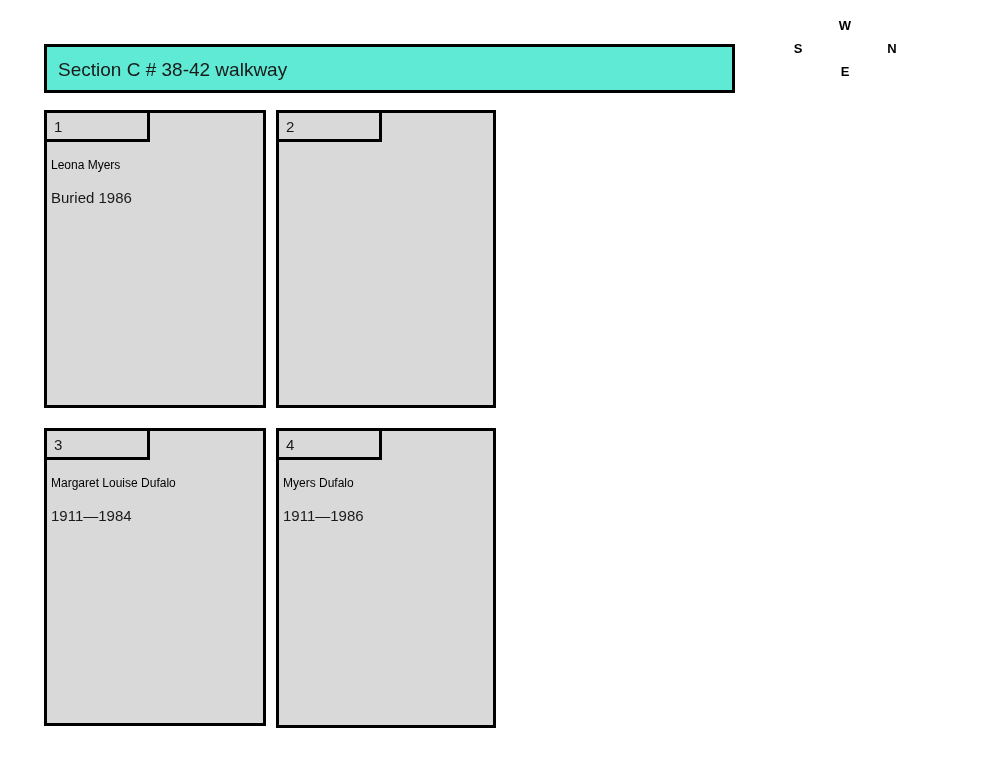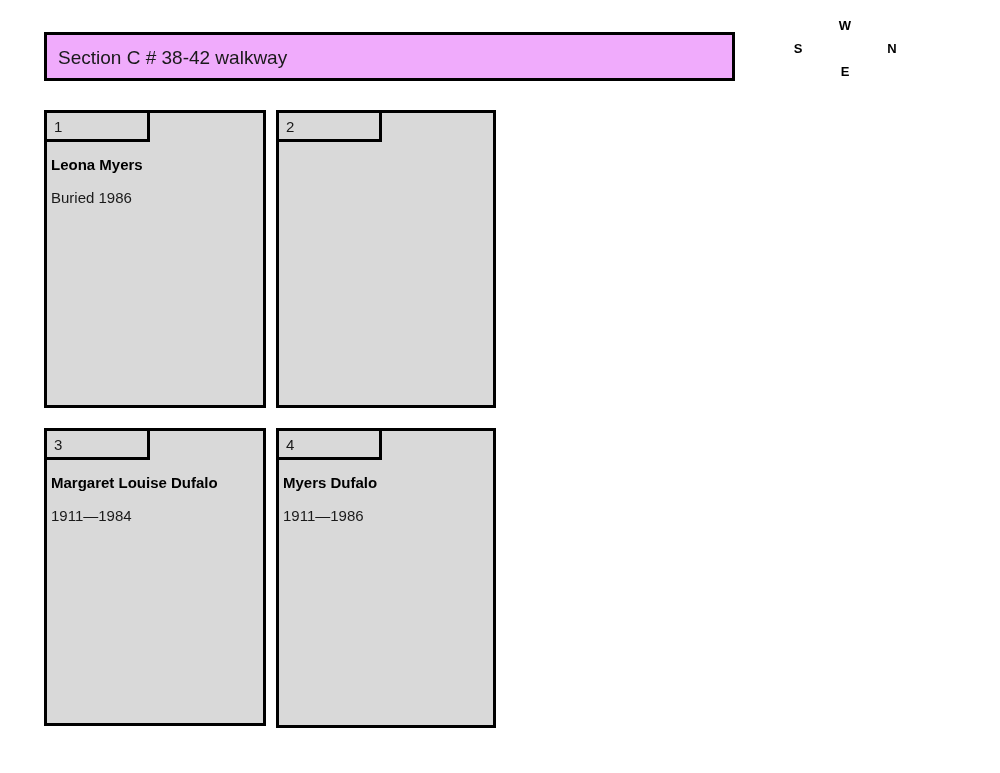"Section C # 38-42 walkway" #section-title-box { background: #f0abfc -> #5eead4; top: 32px -> 44px }
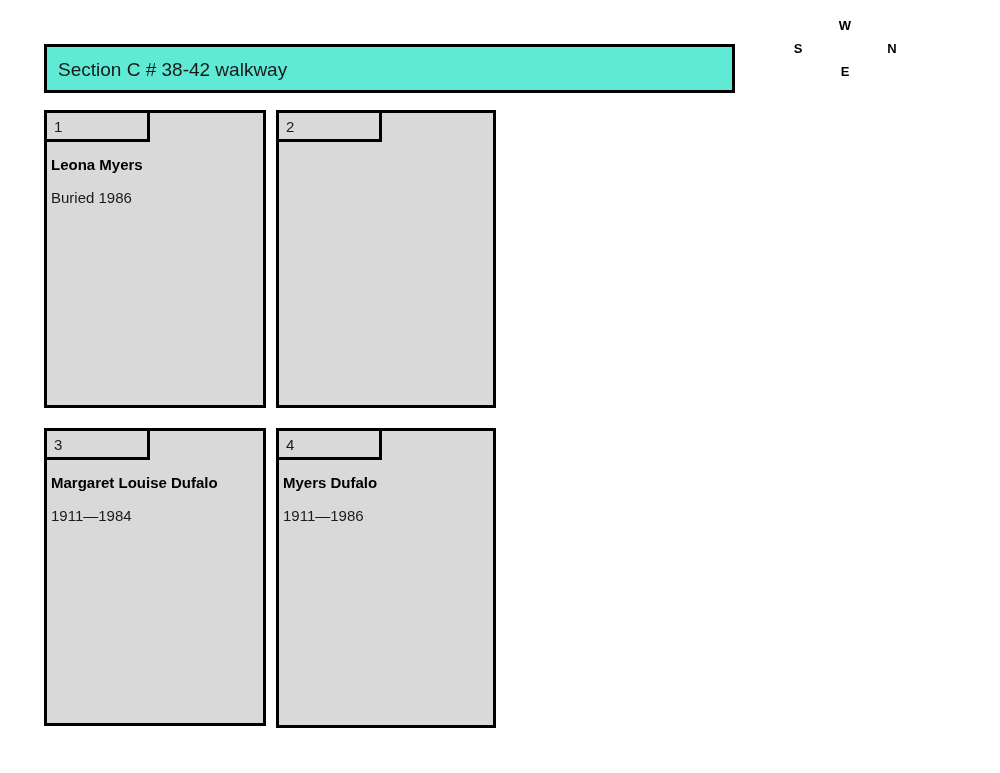"Leona Myers" .plot-occupant-name { font-size: 15px -> 12px; font-weight: bold -> normal }
